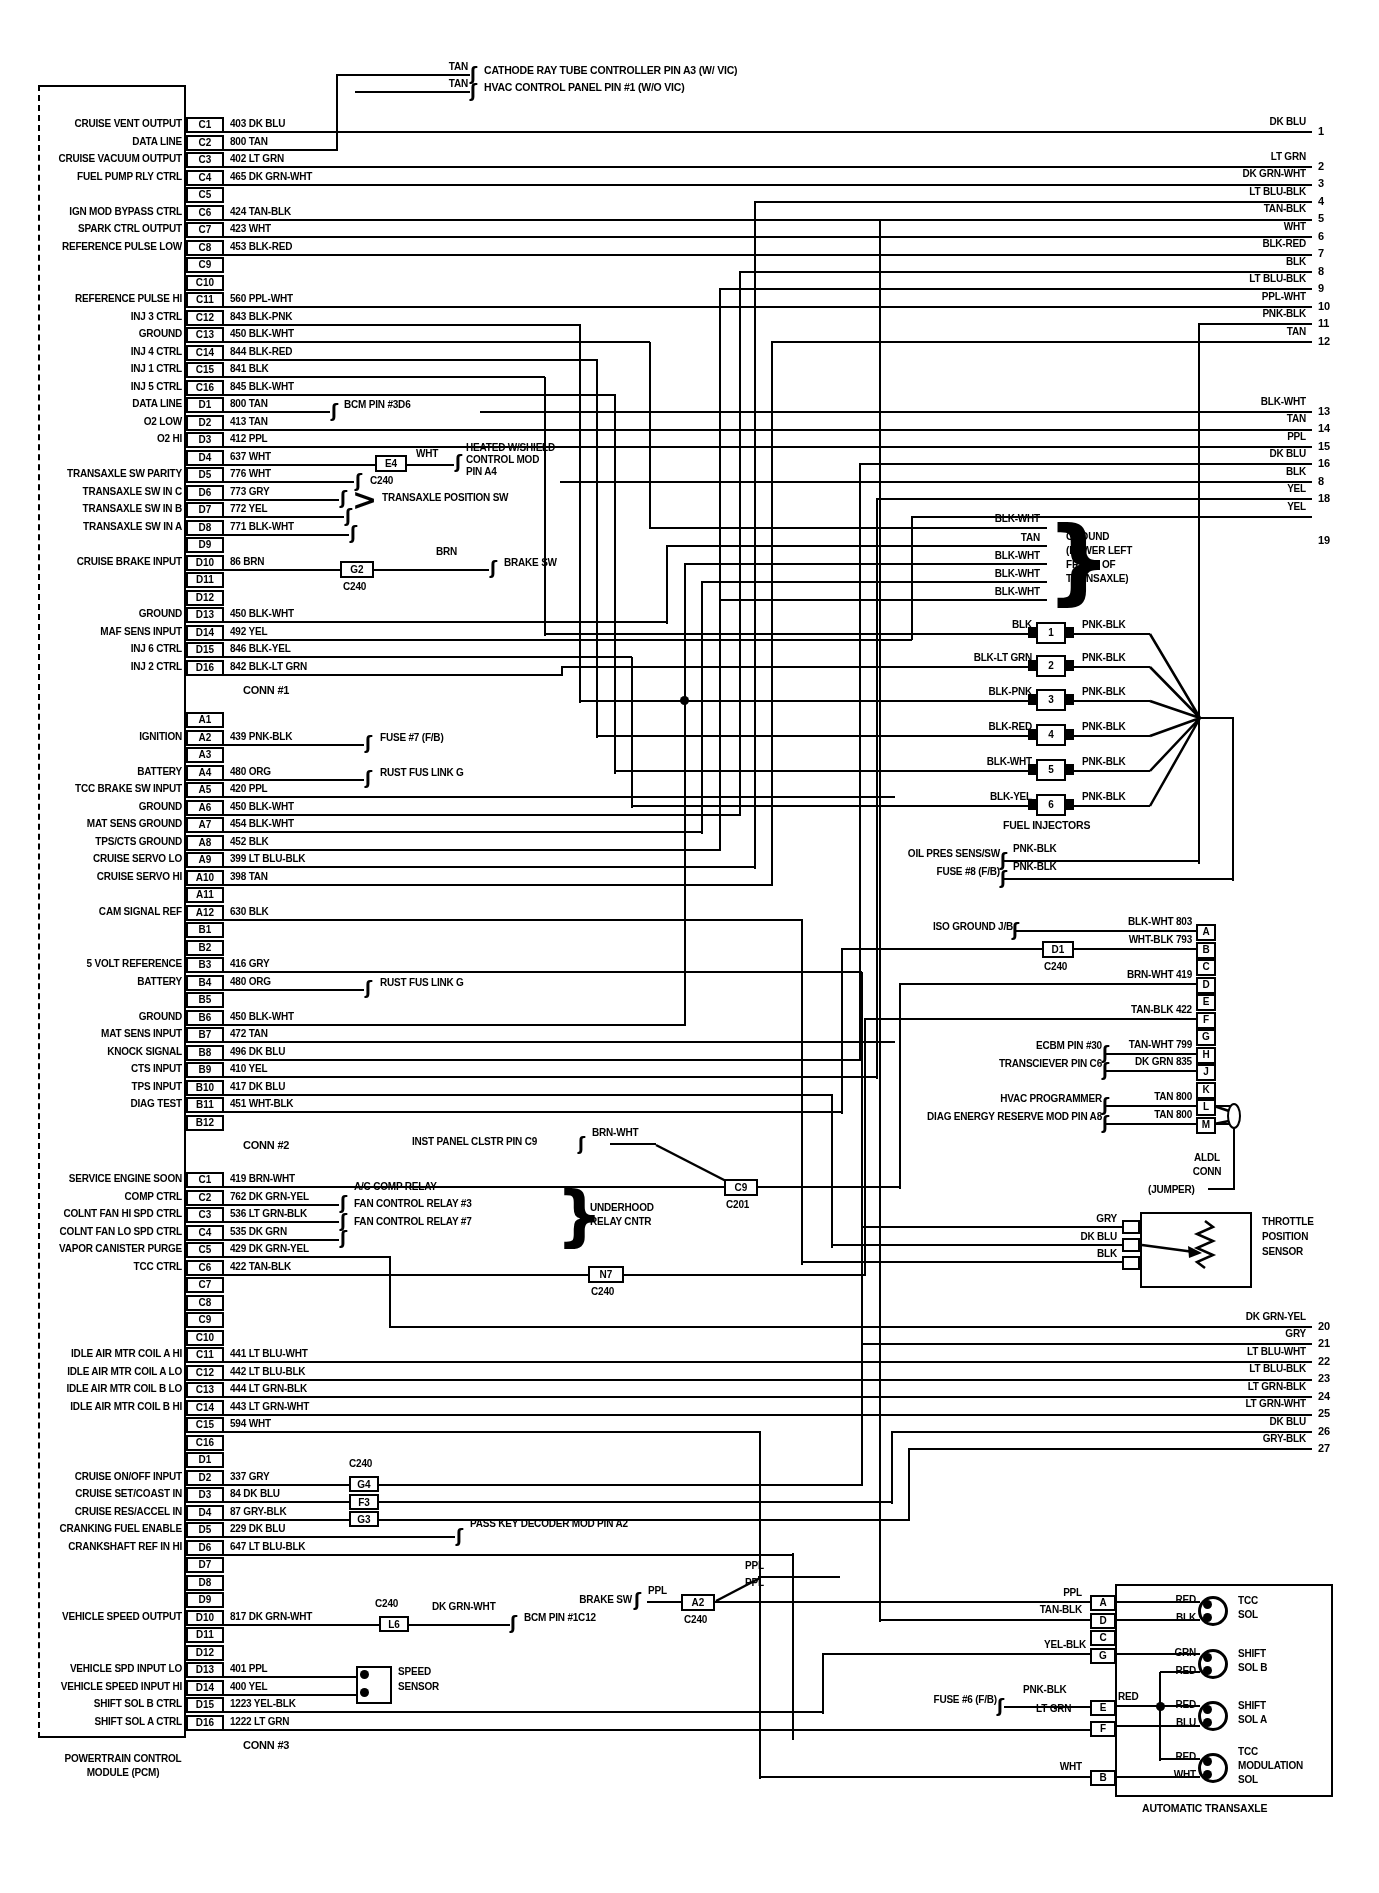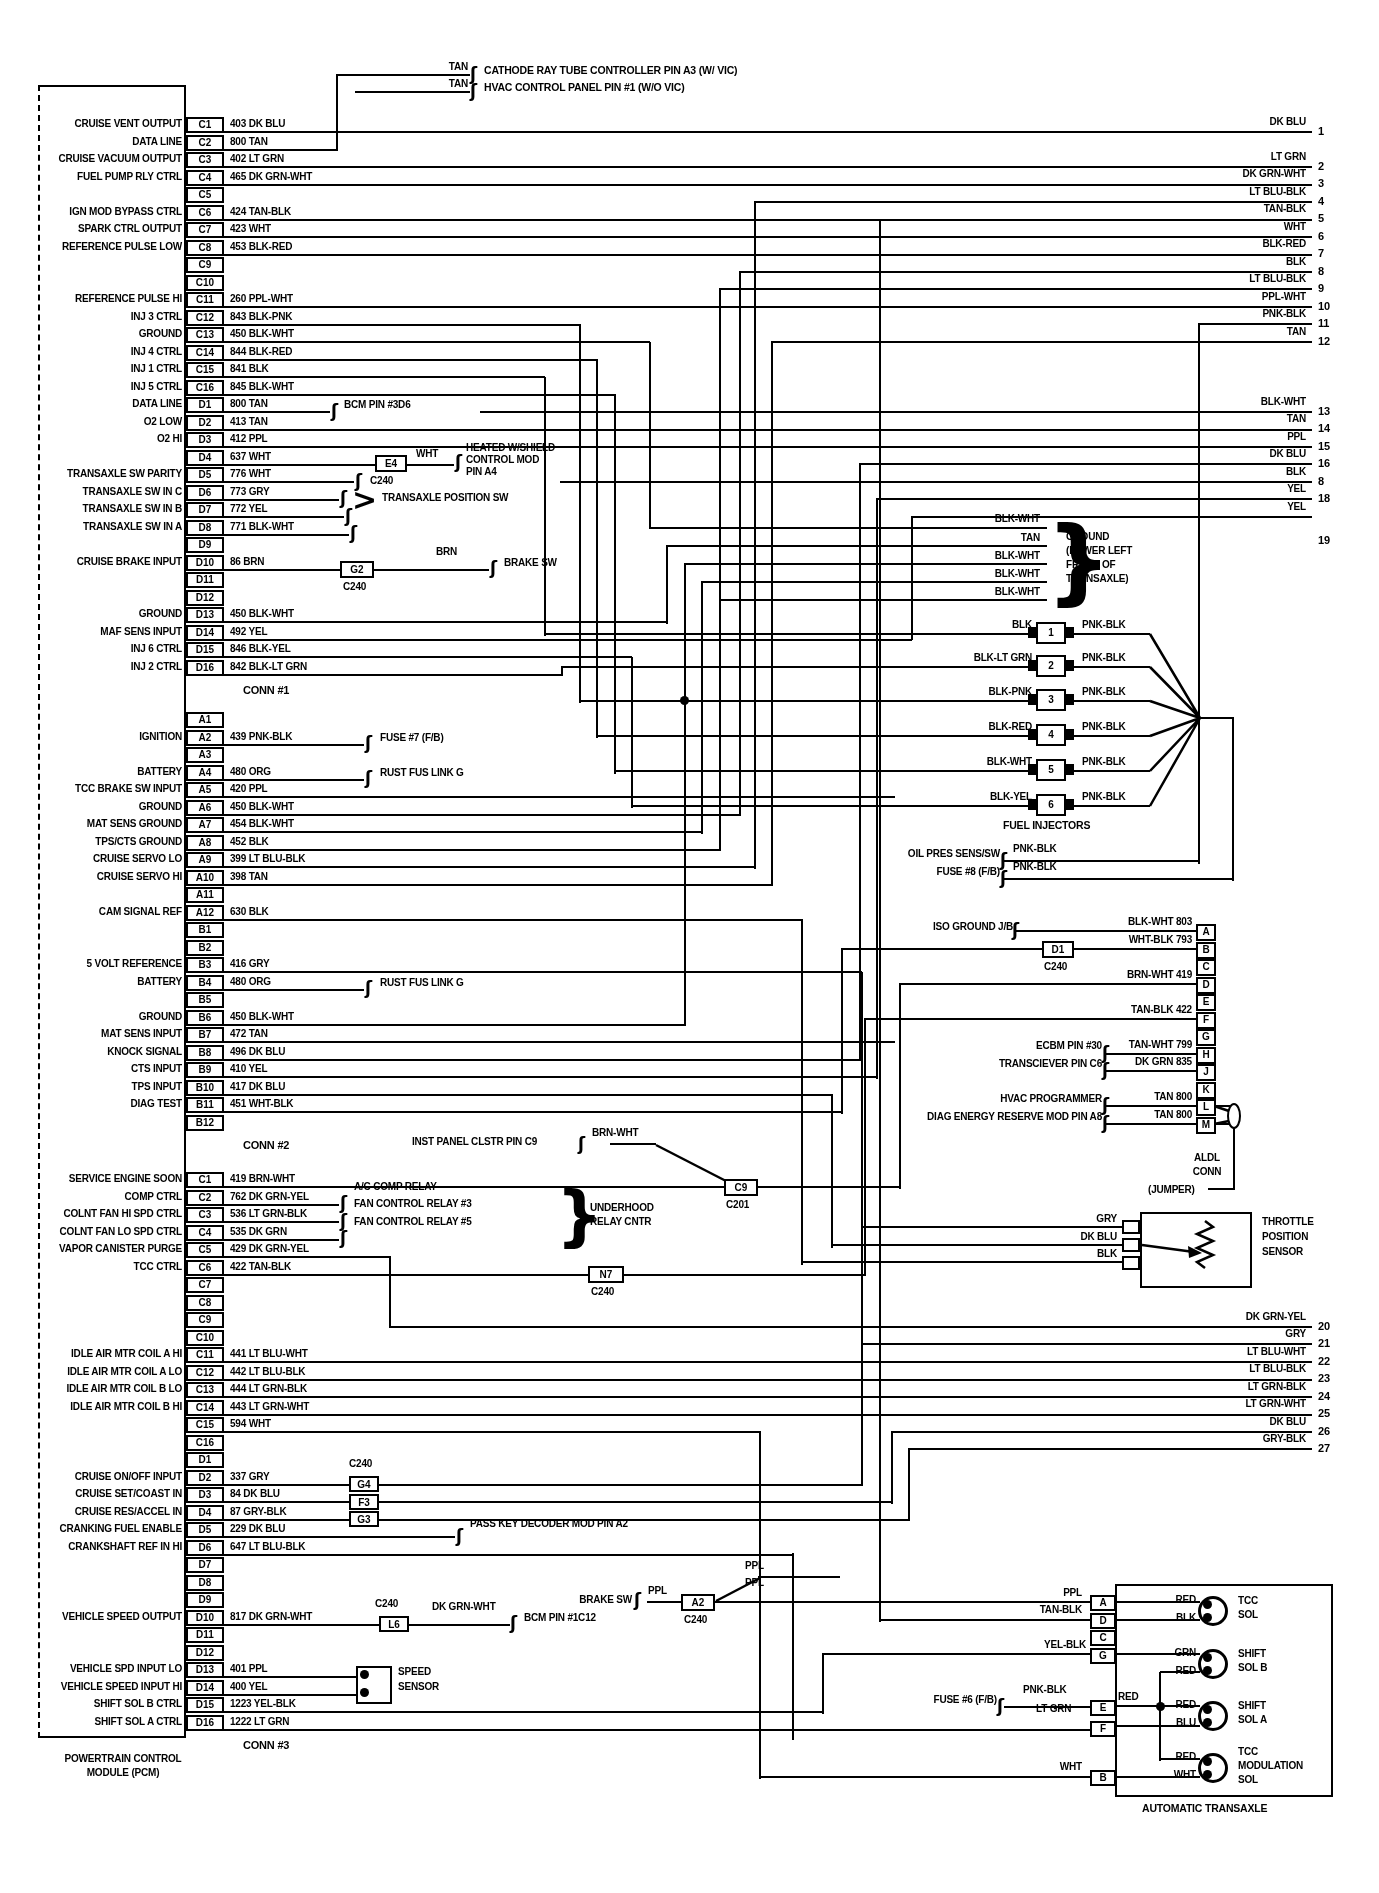"260 PPL-WHT" div.t { text: 260 -> 560 }
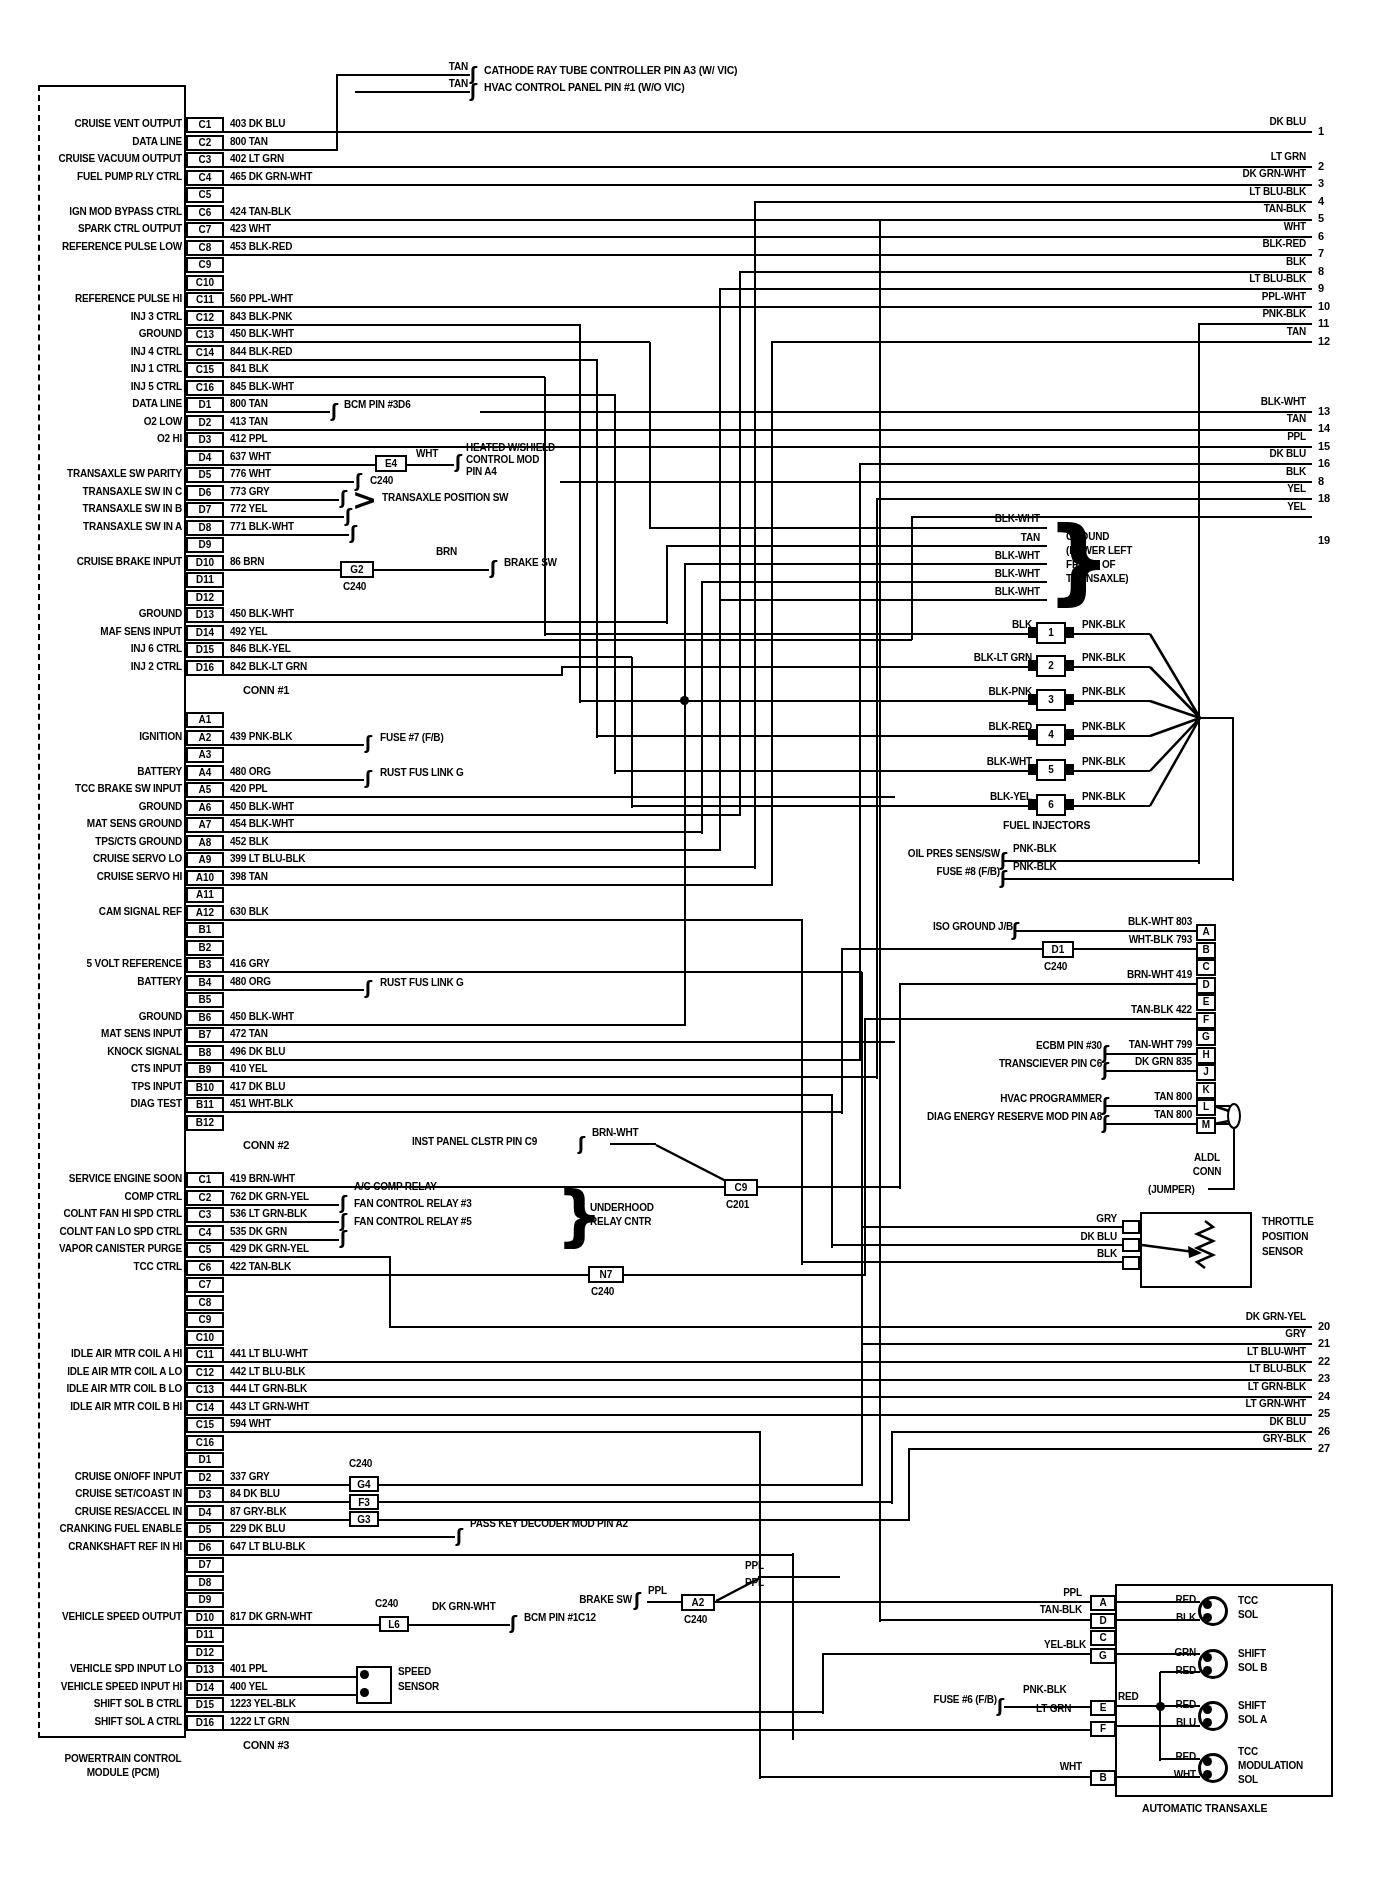"FAN CONTROL RELAY #5" div.t { text: 5 -> 7 }
